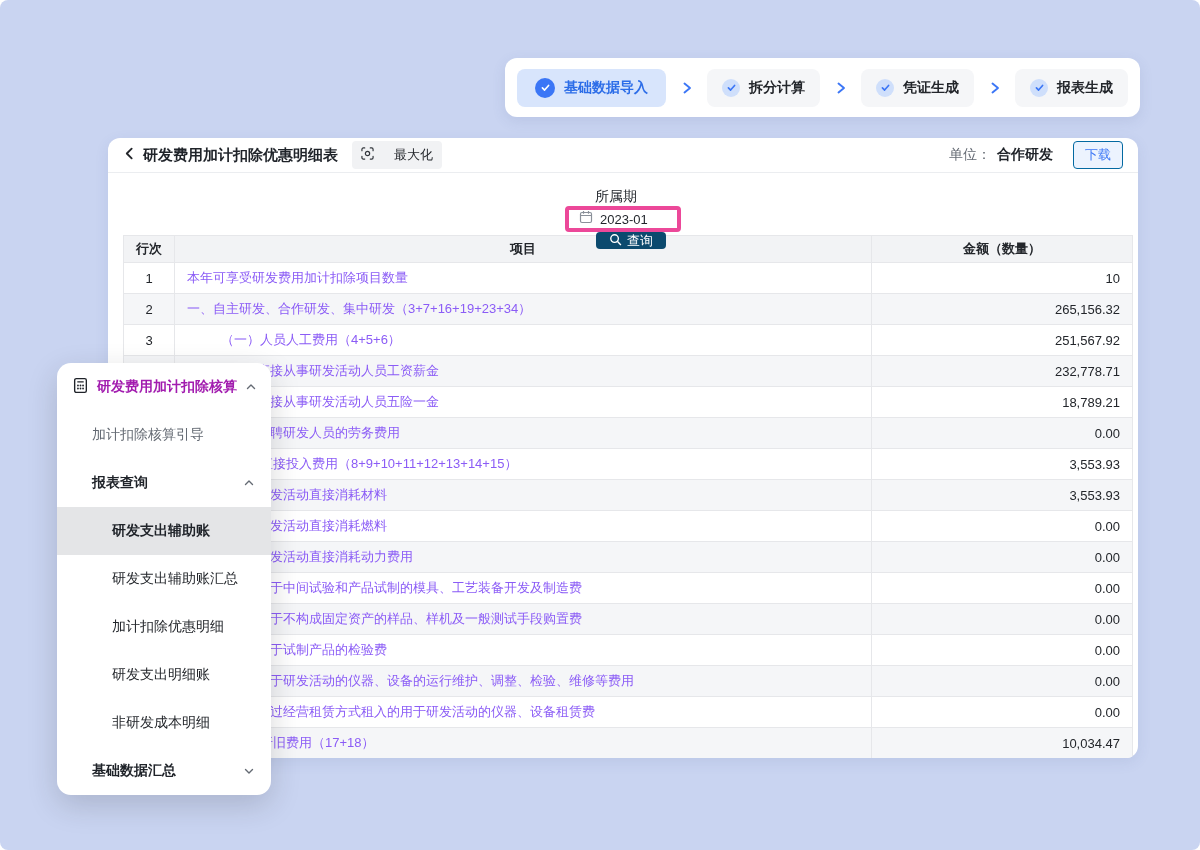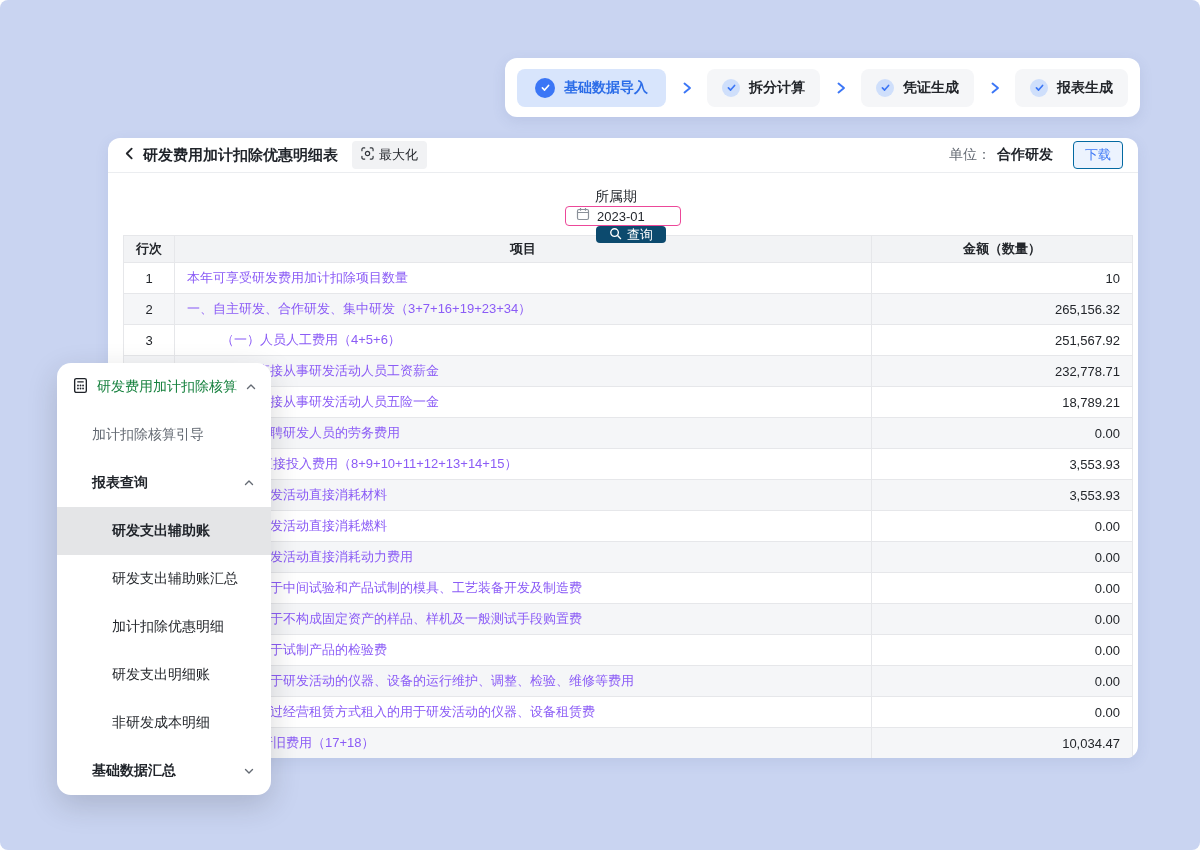"最大化" .max-btn { gap: 5px -> 20px }
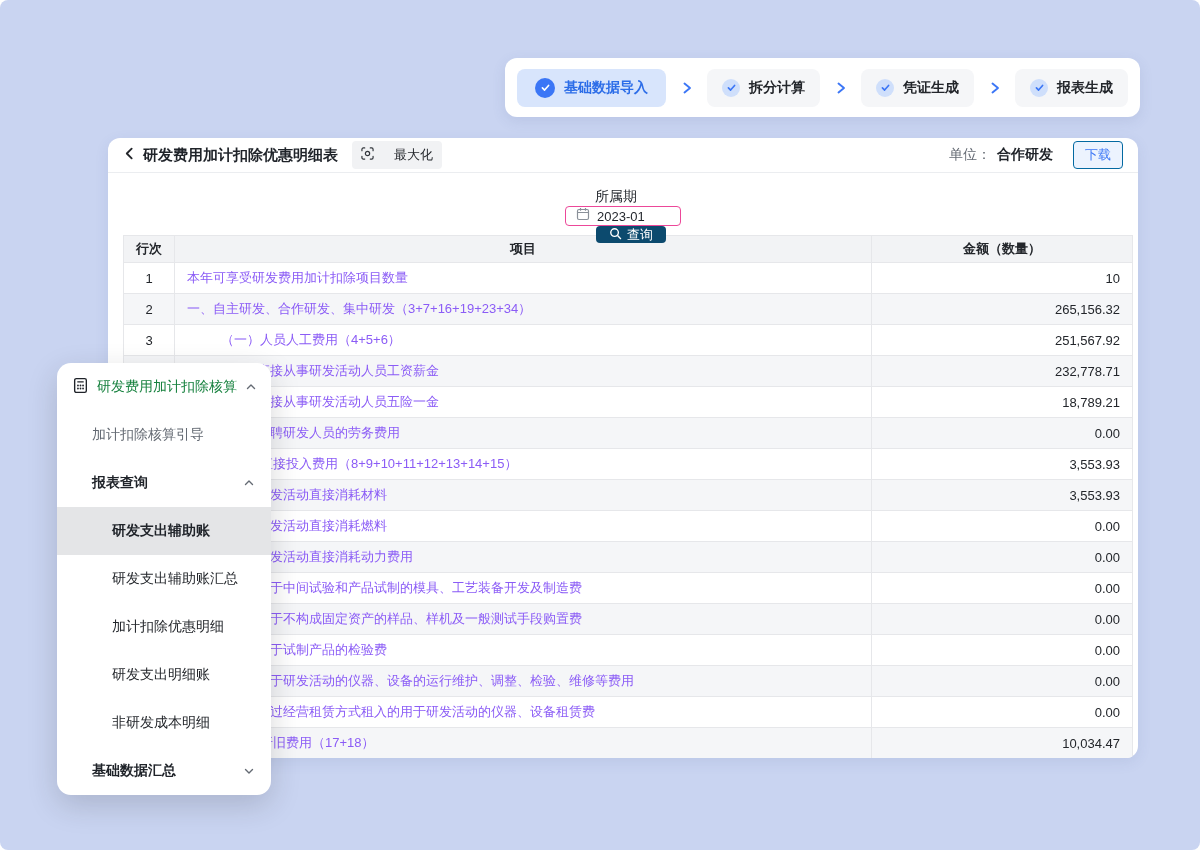"2023-01" .date-input { border: 1px solid #ec4899 -> 4px solid #ec4899 }
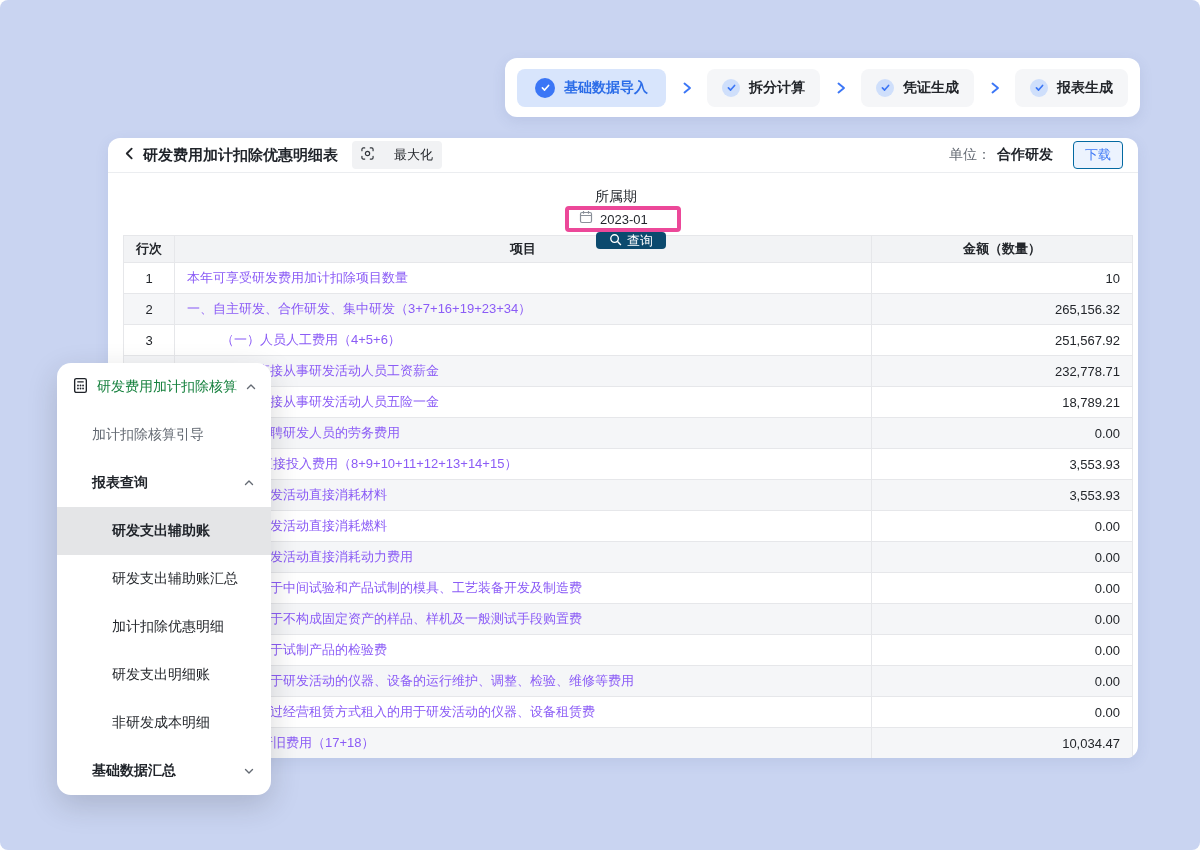"研发费用加计扣除核算" .sb-head .sb-title { color: #15803d -> #a21caf; font-weight: 400 -> 700 }
